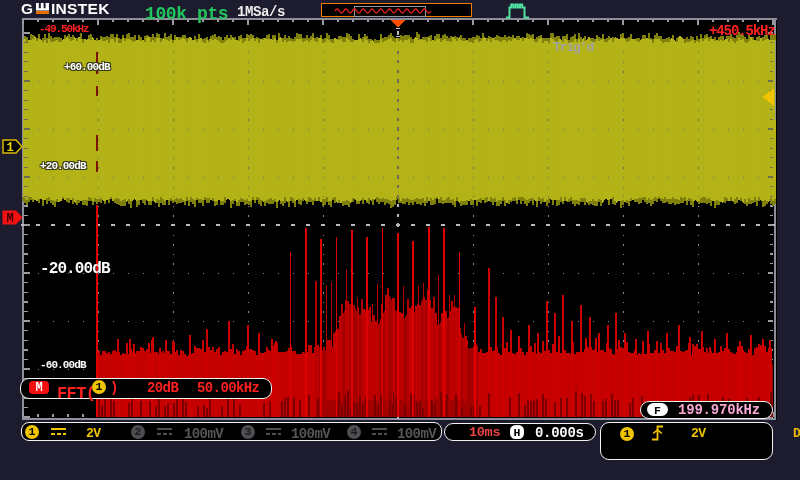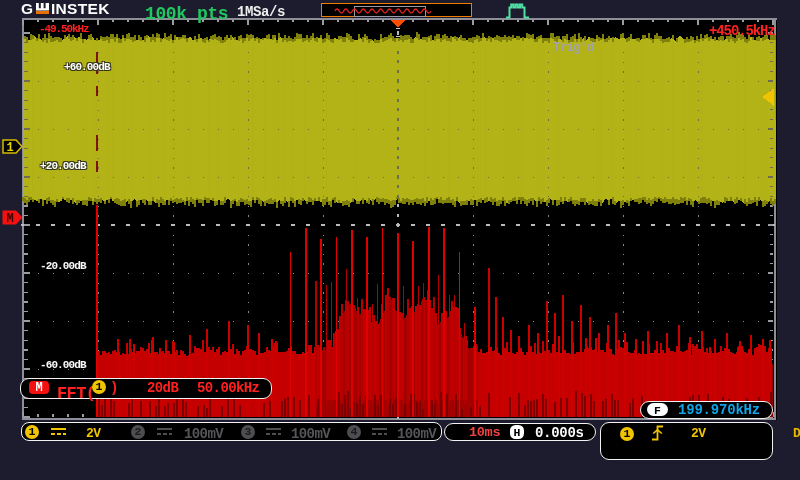"-20.00dB" div.t { font-size: 11px -> 16px }
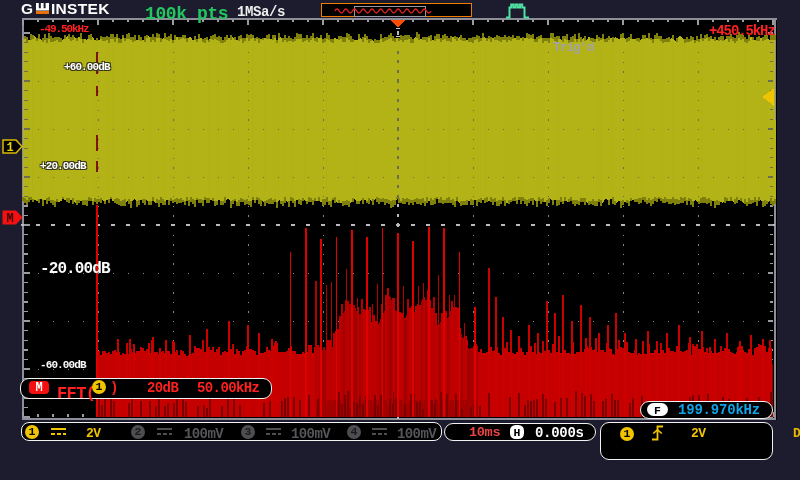"199.970kHz" div.t { color: #0ea5e9 -> #f9a8d4 }
